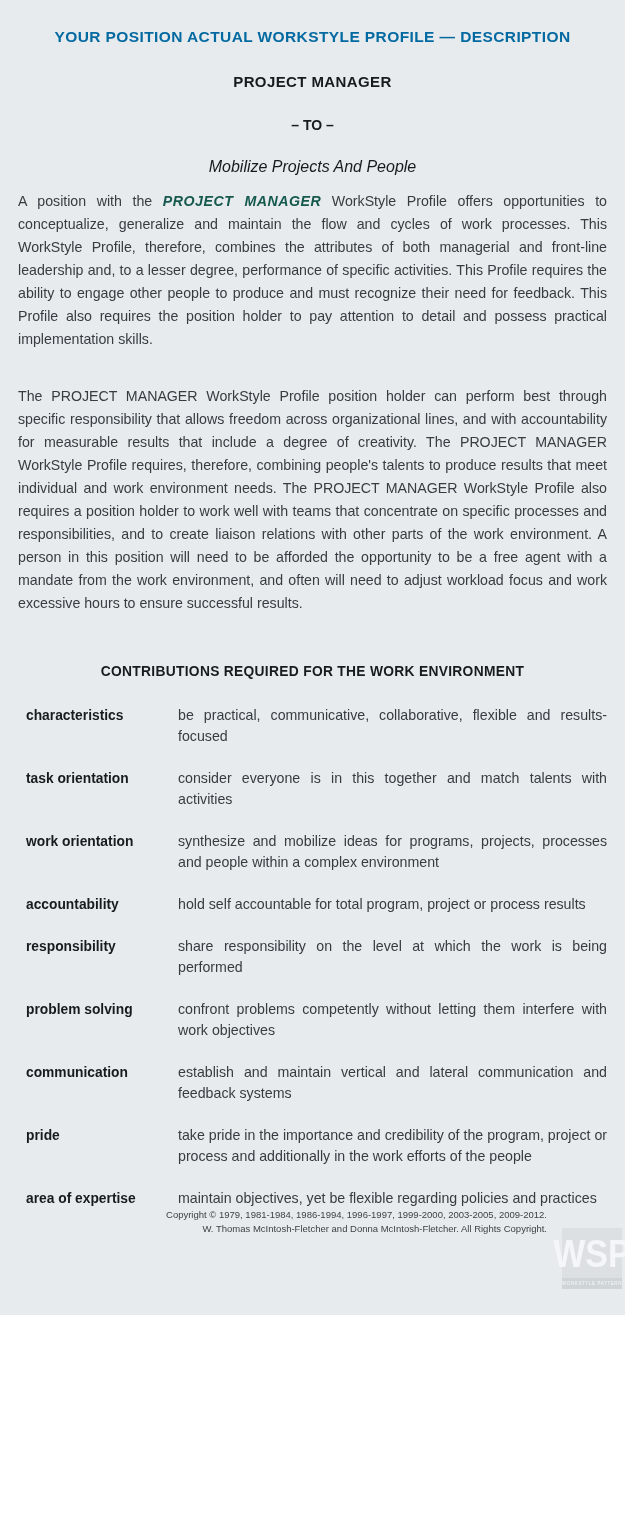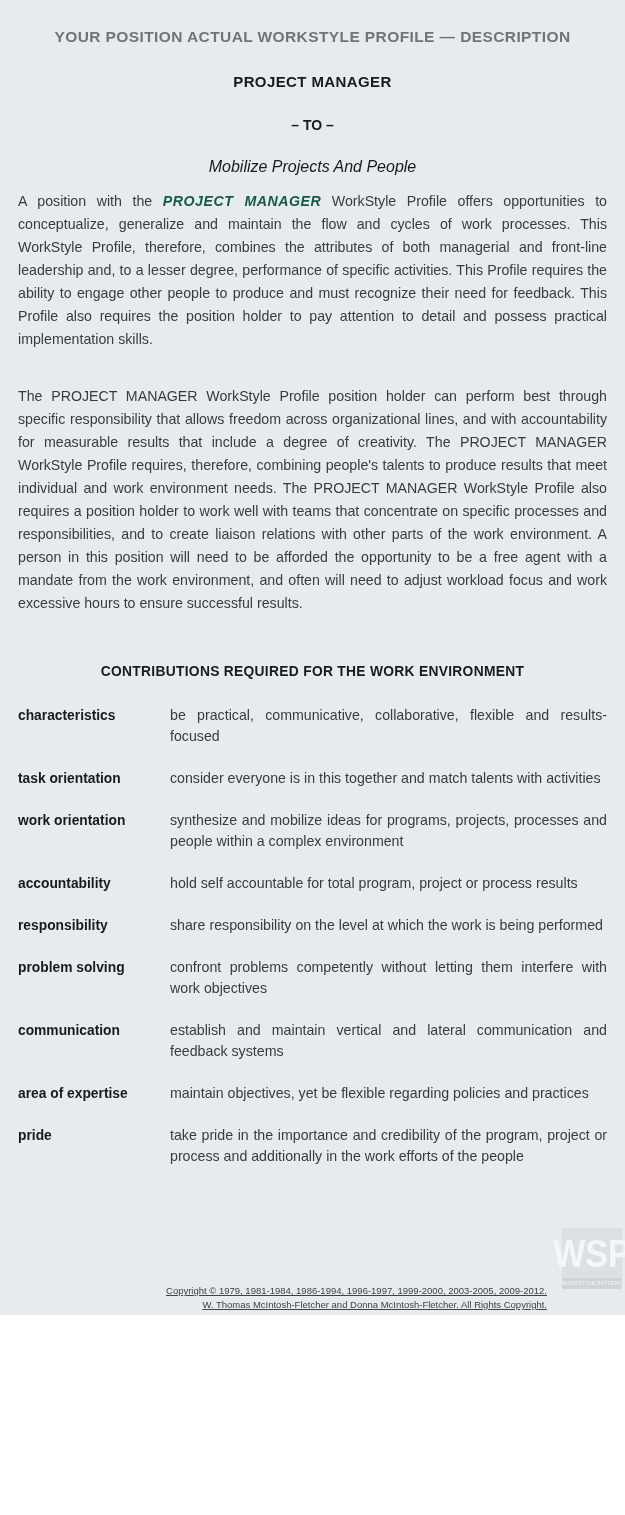"YOUR POSITION ACTUAL WORKSTYLE PROFILE" .doc-title { color: #737373 -> #0369a1 }
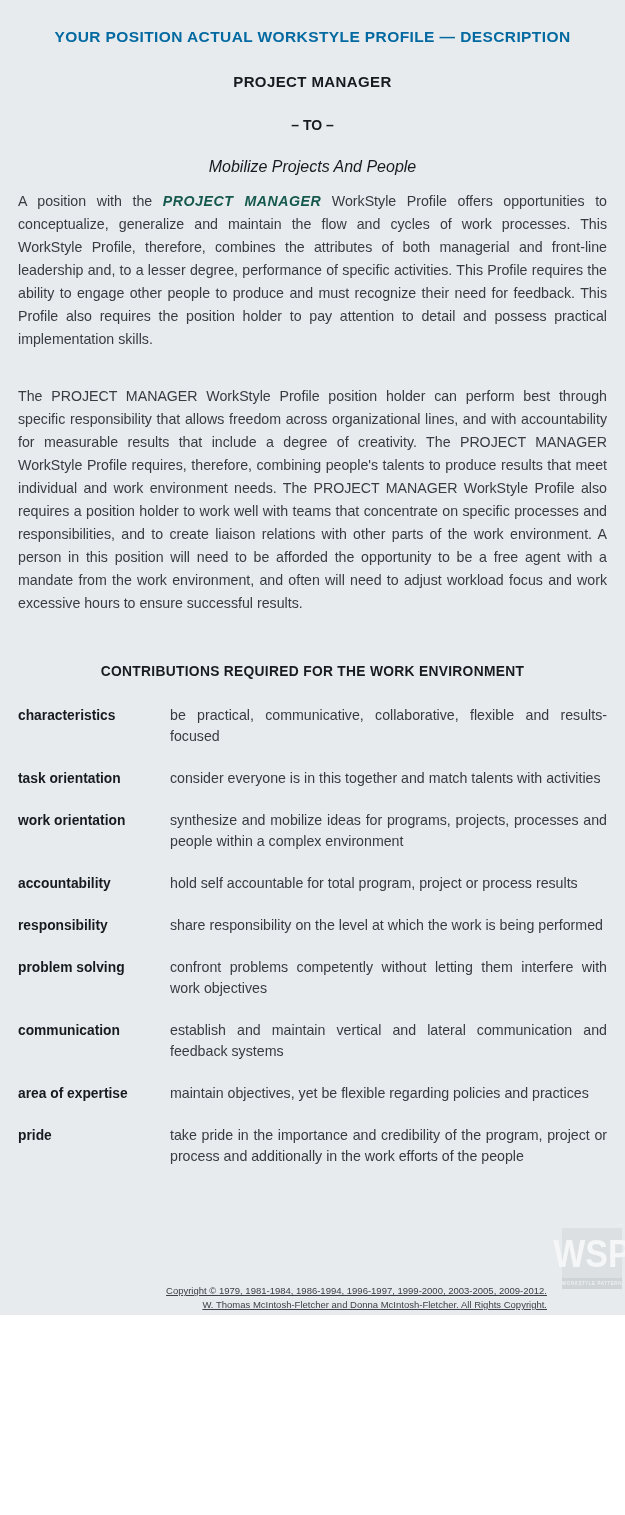"characteristics" .contrib-table { margin-left: none -> 8px }
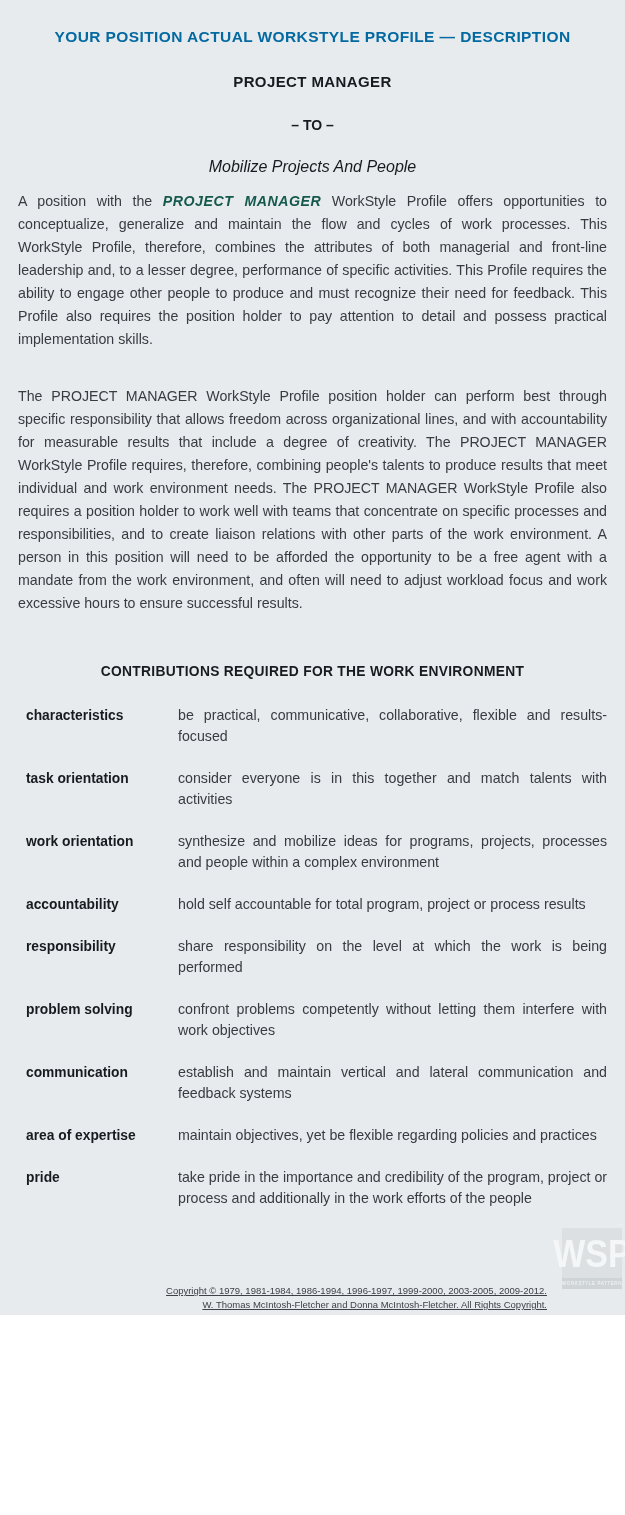"area of expertise" div.contrib-row { order: before "pride" -> after "pride" }
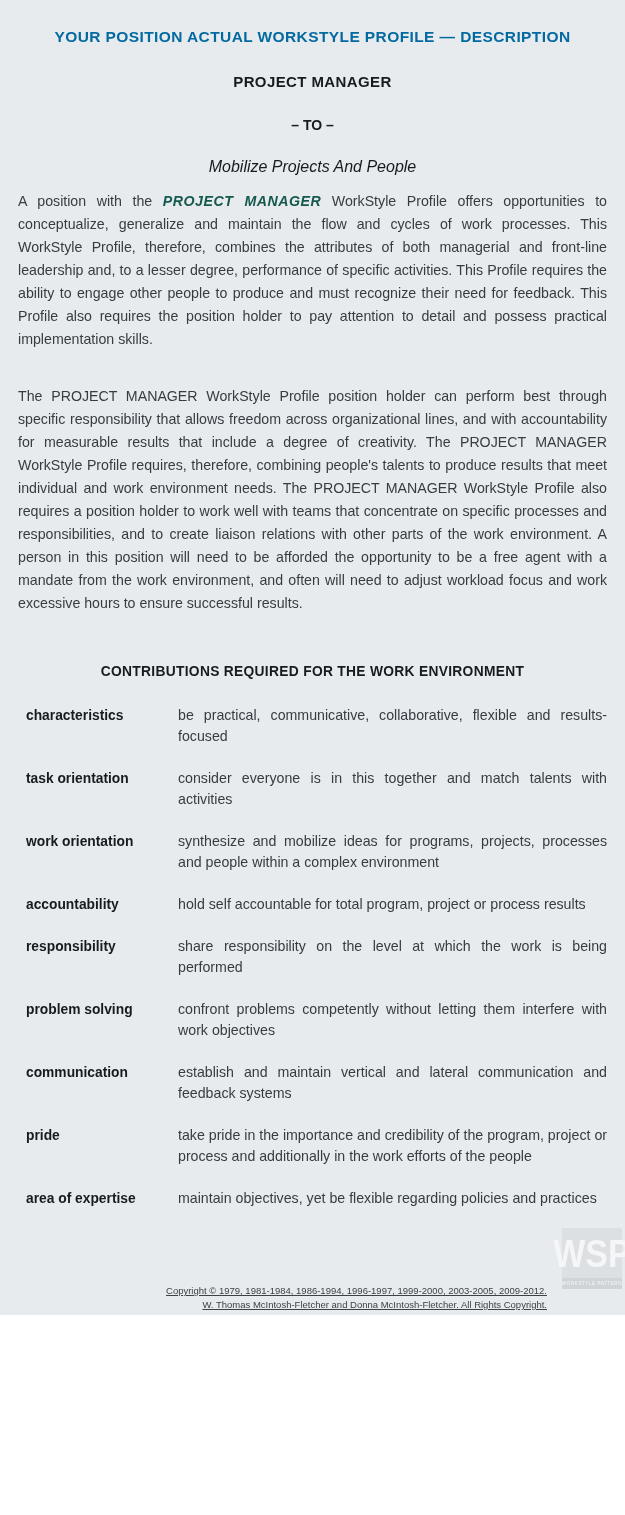"Copyright © 1979, 1981-1984, 1986-1994," .copyright { text-decoration: underline -> none; top: 1284px -> 1208px }
